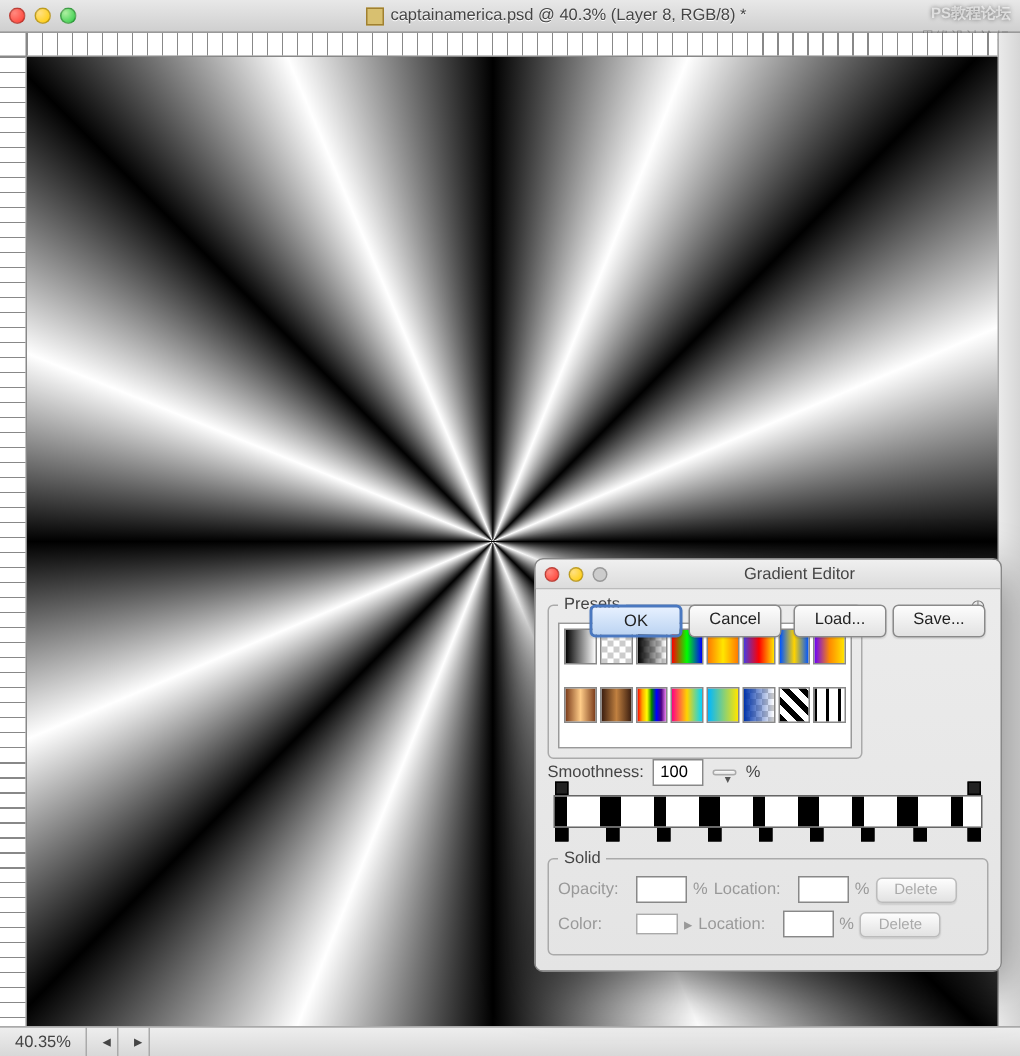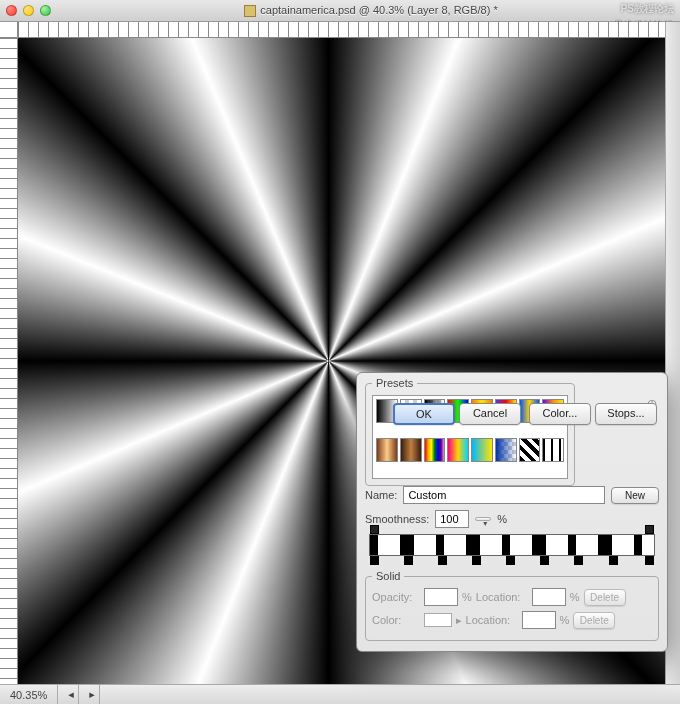"Gradient Editor" div.dialog-title { html: none -> <div> <div> <div></div> <div></div> <div></div> </div> <div>Gradient Editor</div> </div> }
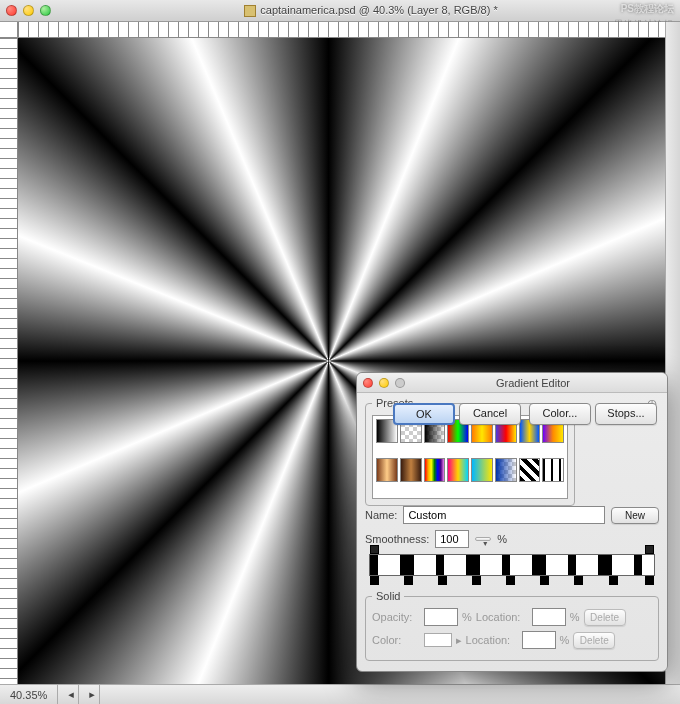"Color..." div.btn { text: Color -> Load }
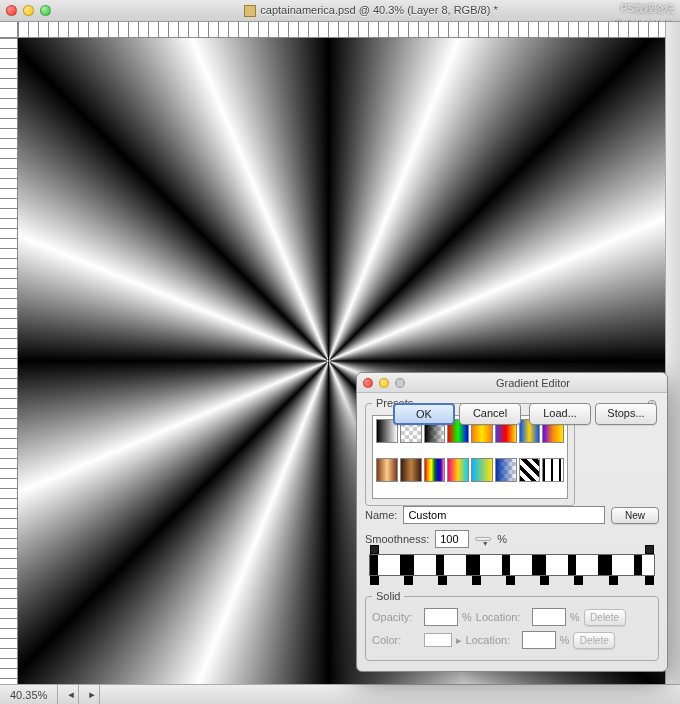"Stops..." div.btn { text: Stops -> Save }
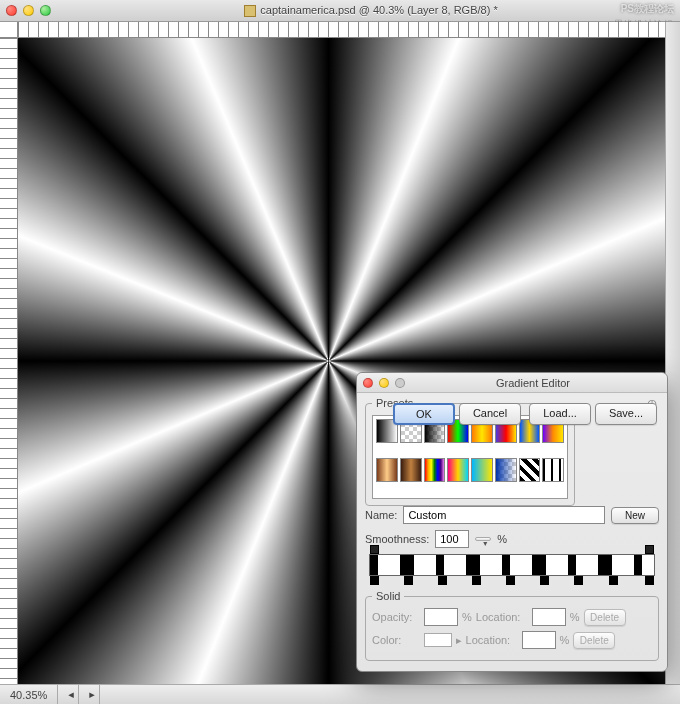"Name:" div.row { html: <div> <span>Name:</span> <input> <div>New</div> </div> -> none }
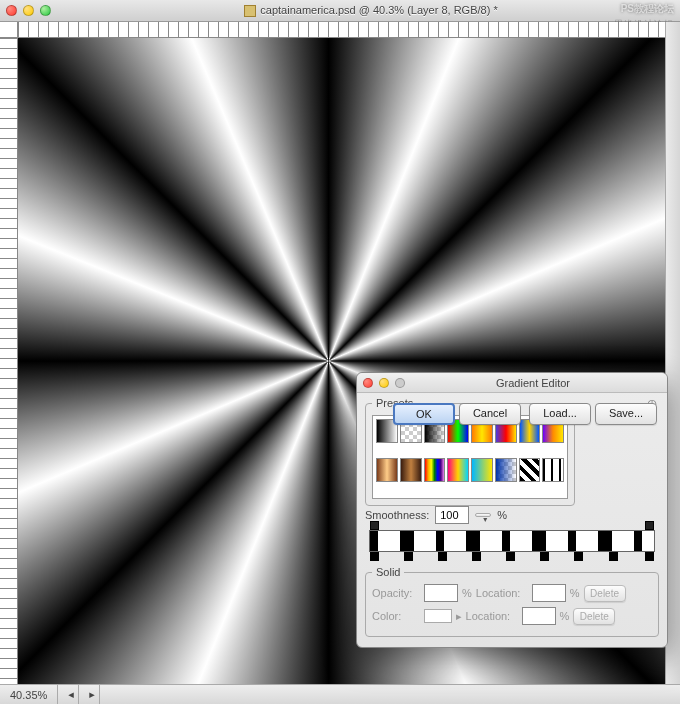"Delete" .btn.small { width: 42px -> 54px }
